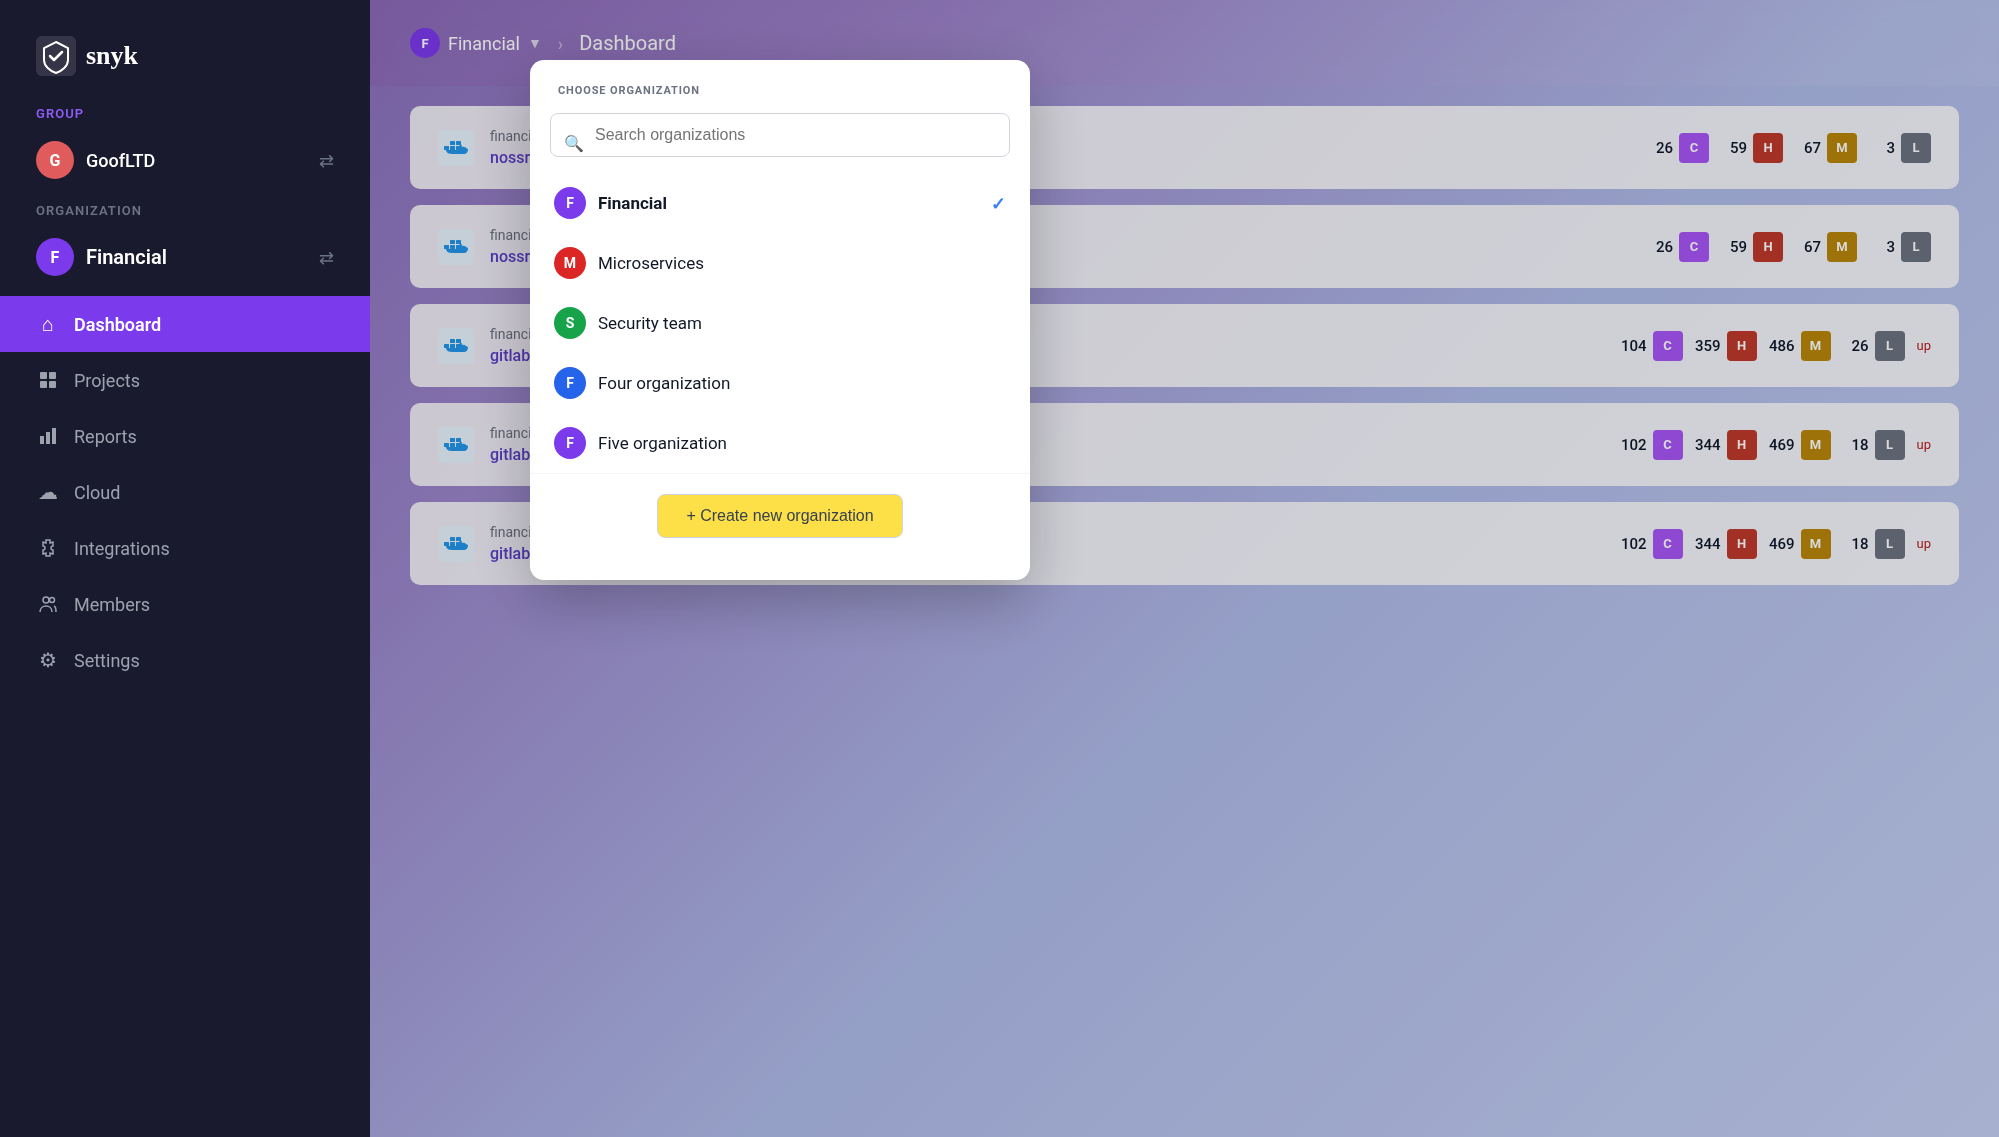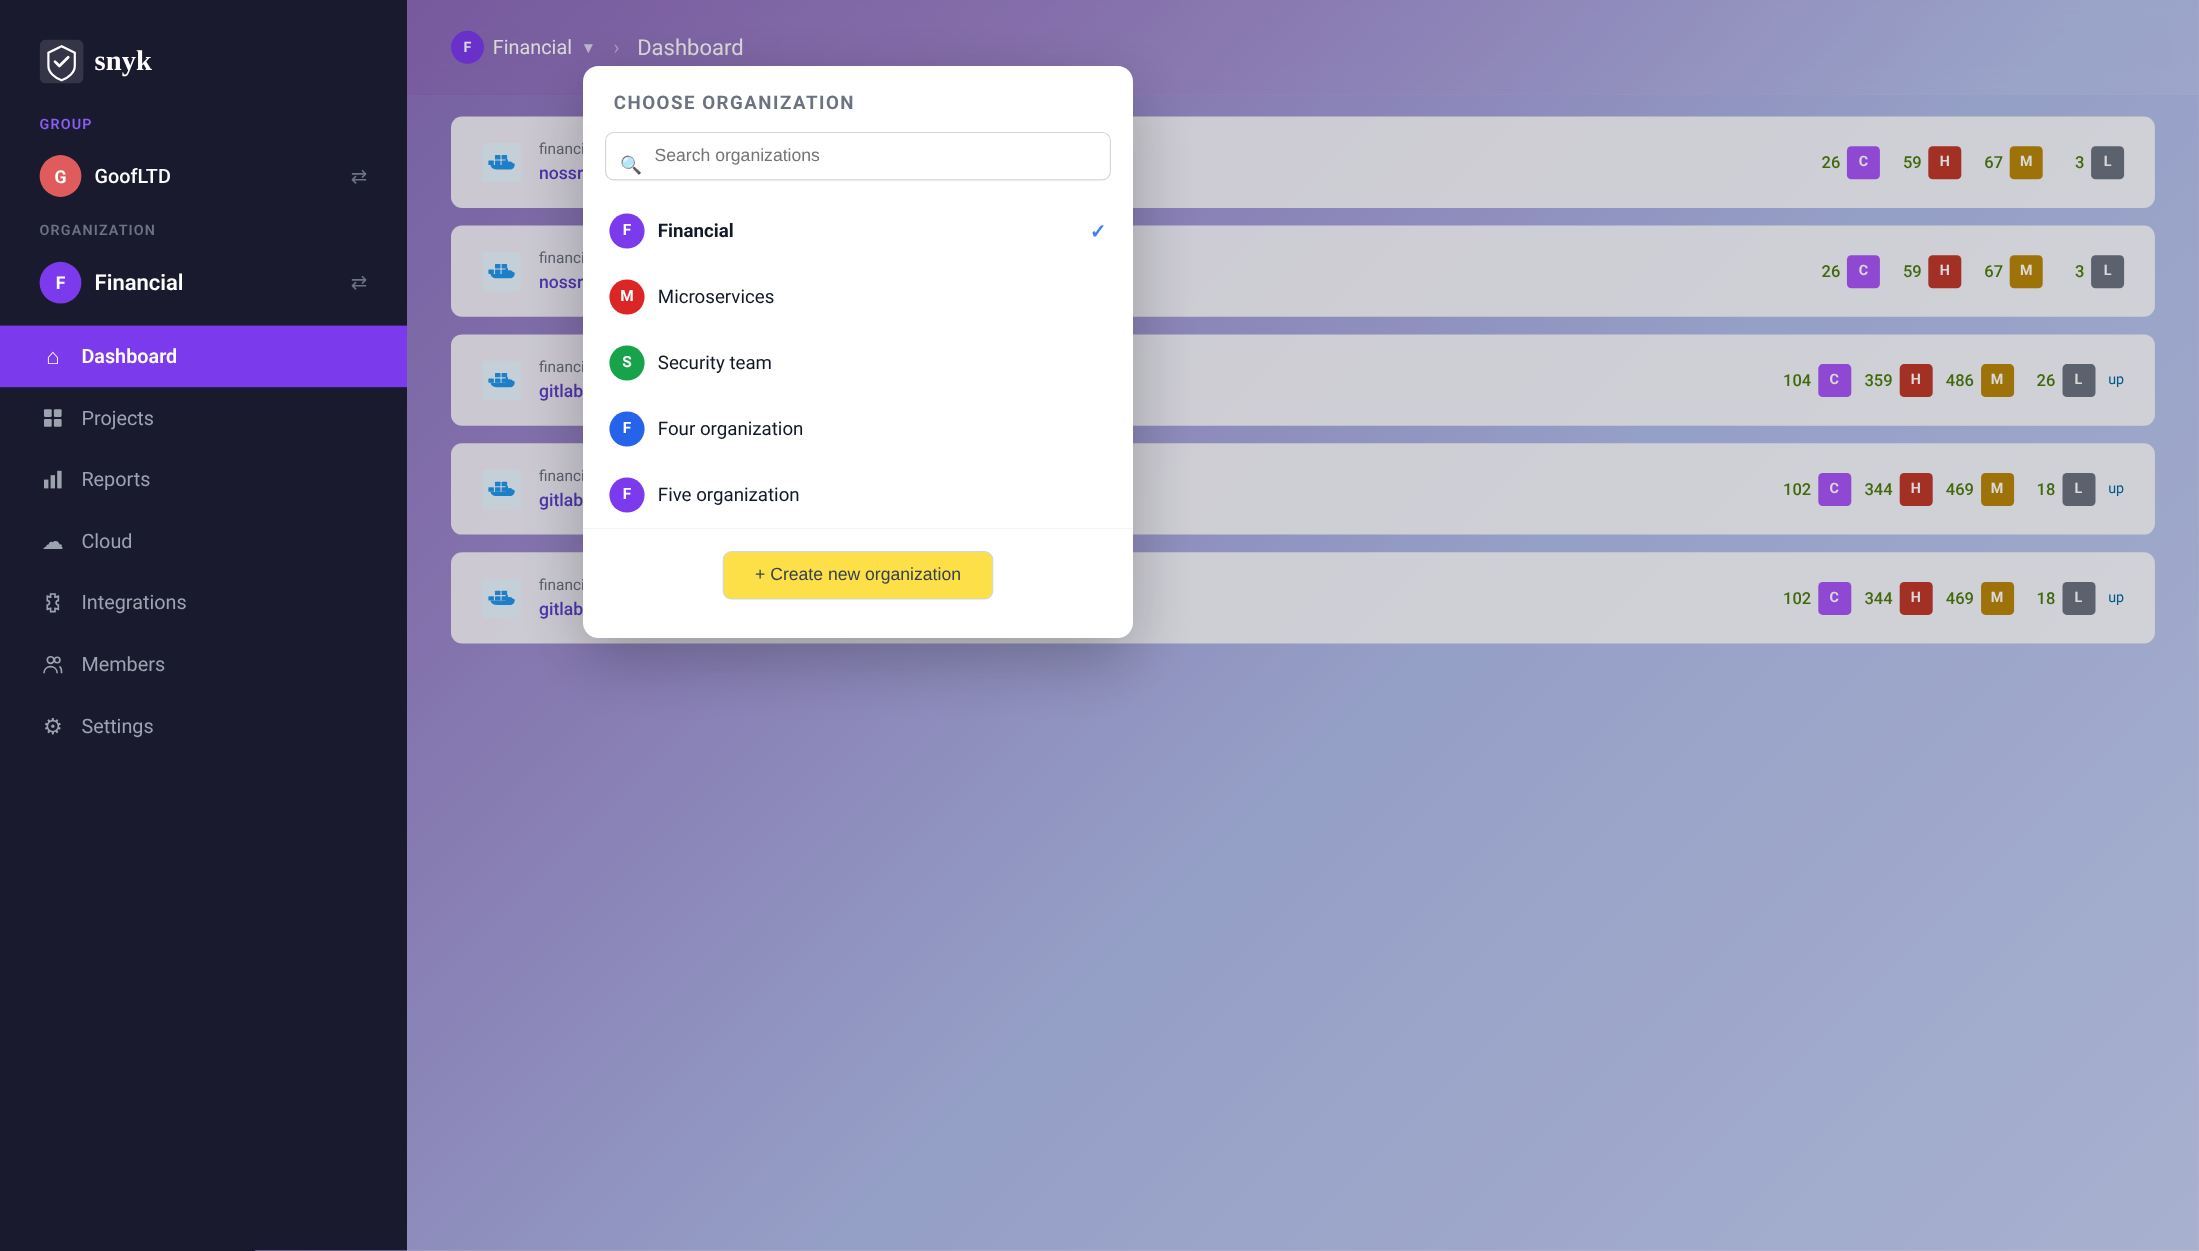"CHOOSE ORGANIZATION" .modal-header { font-size: 17px -> 11px }
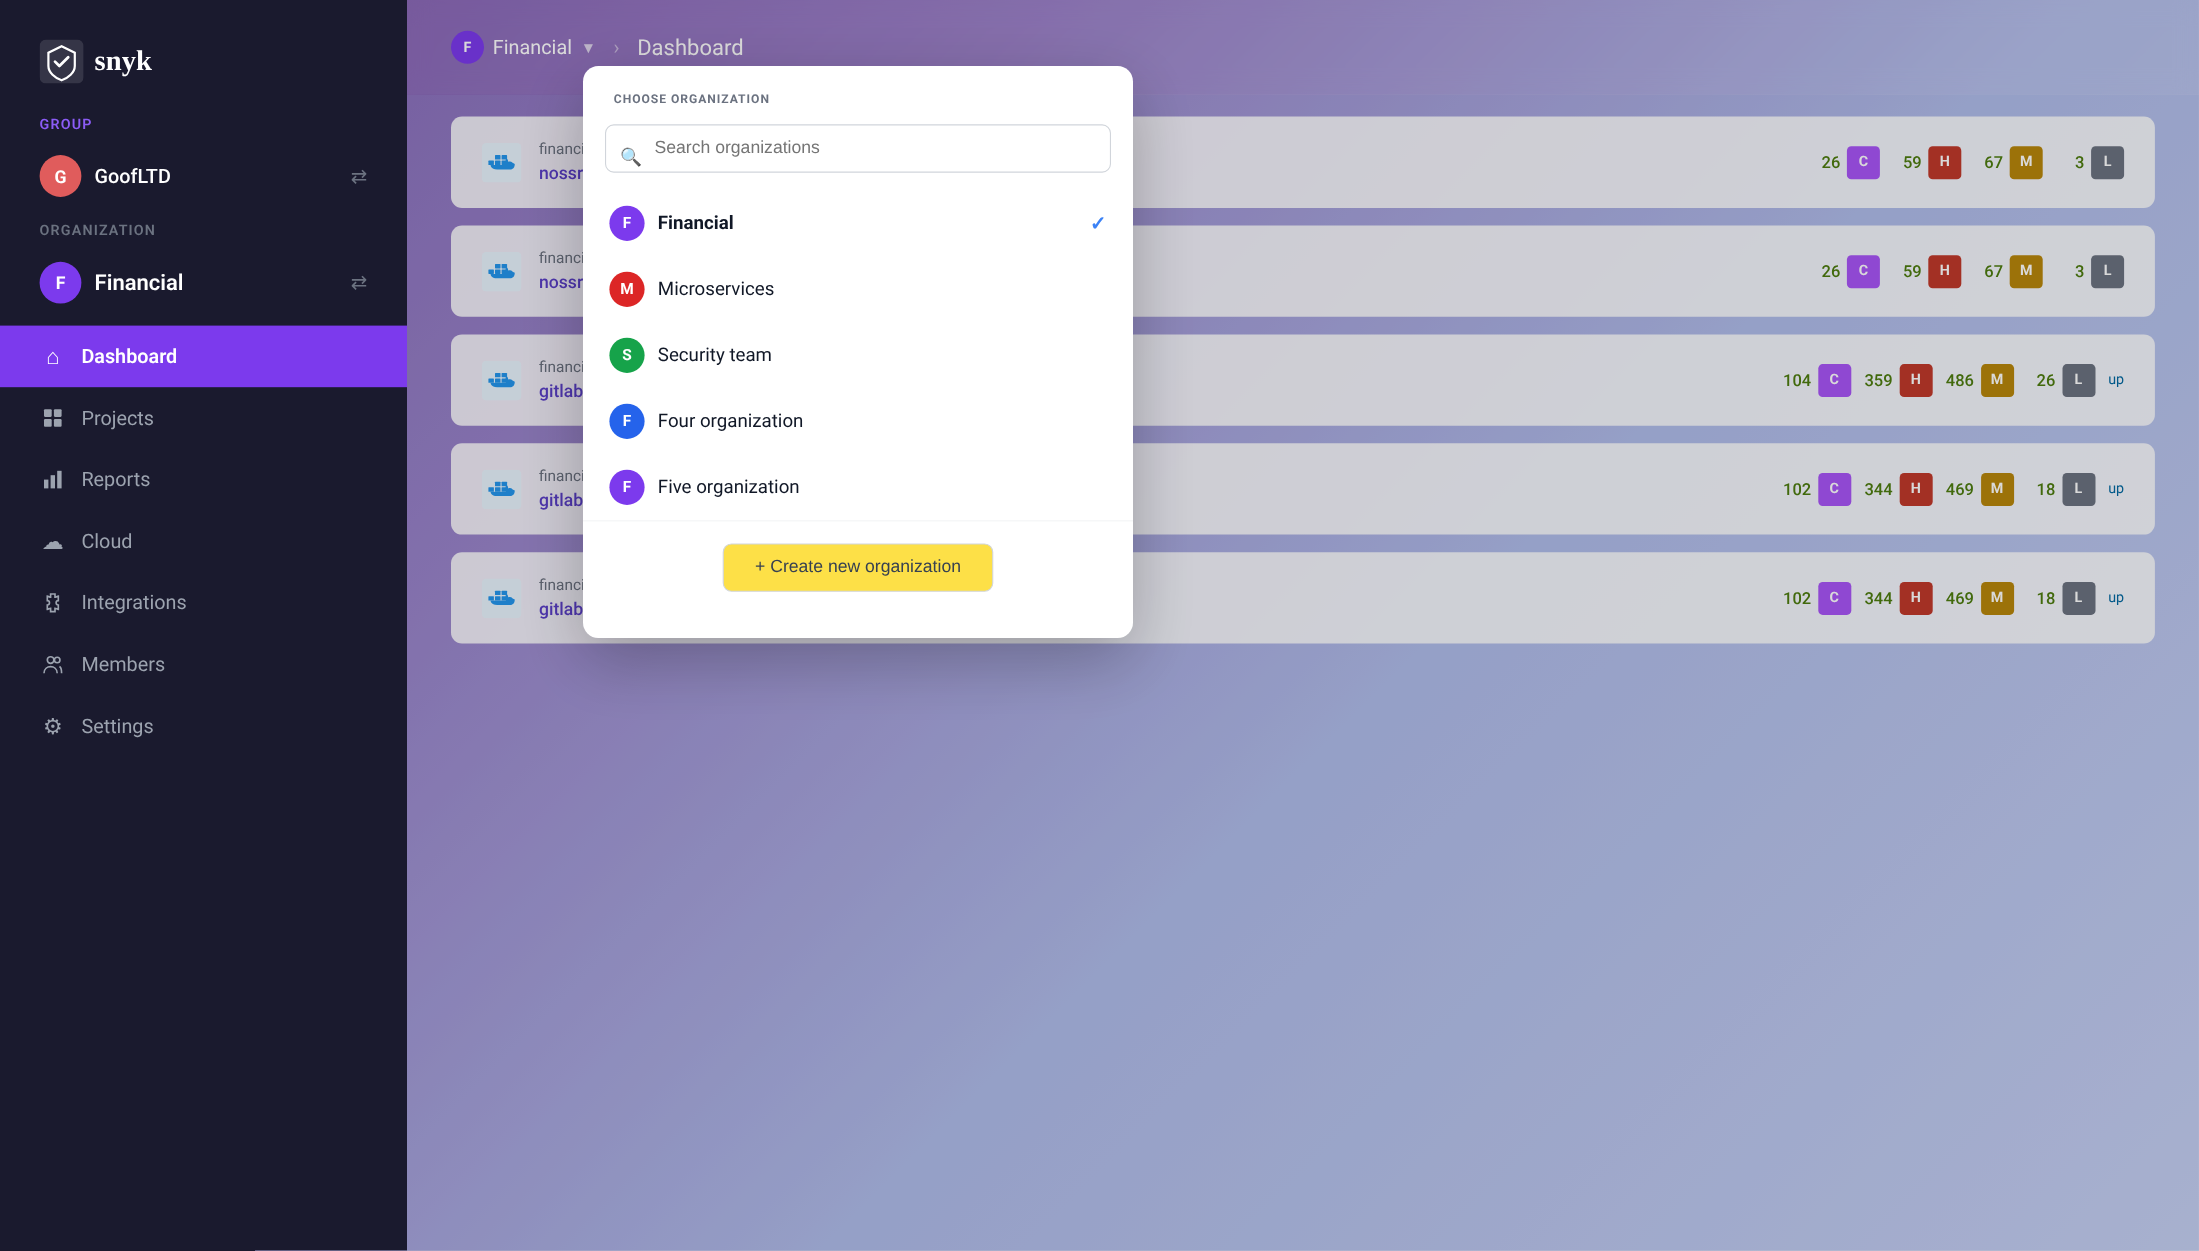"26" .vuln-count { color: #4d7c0f -> #0f172a }
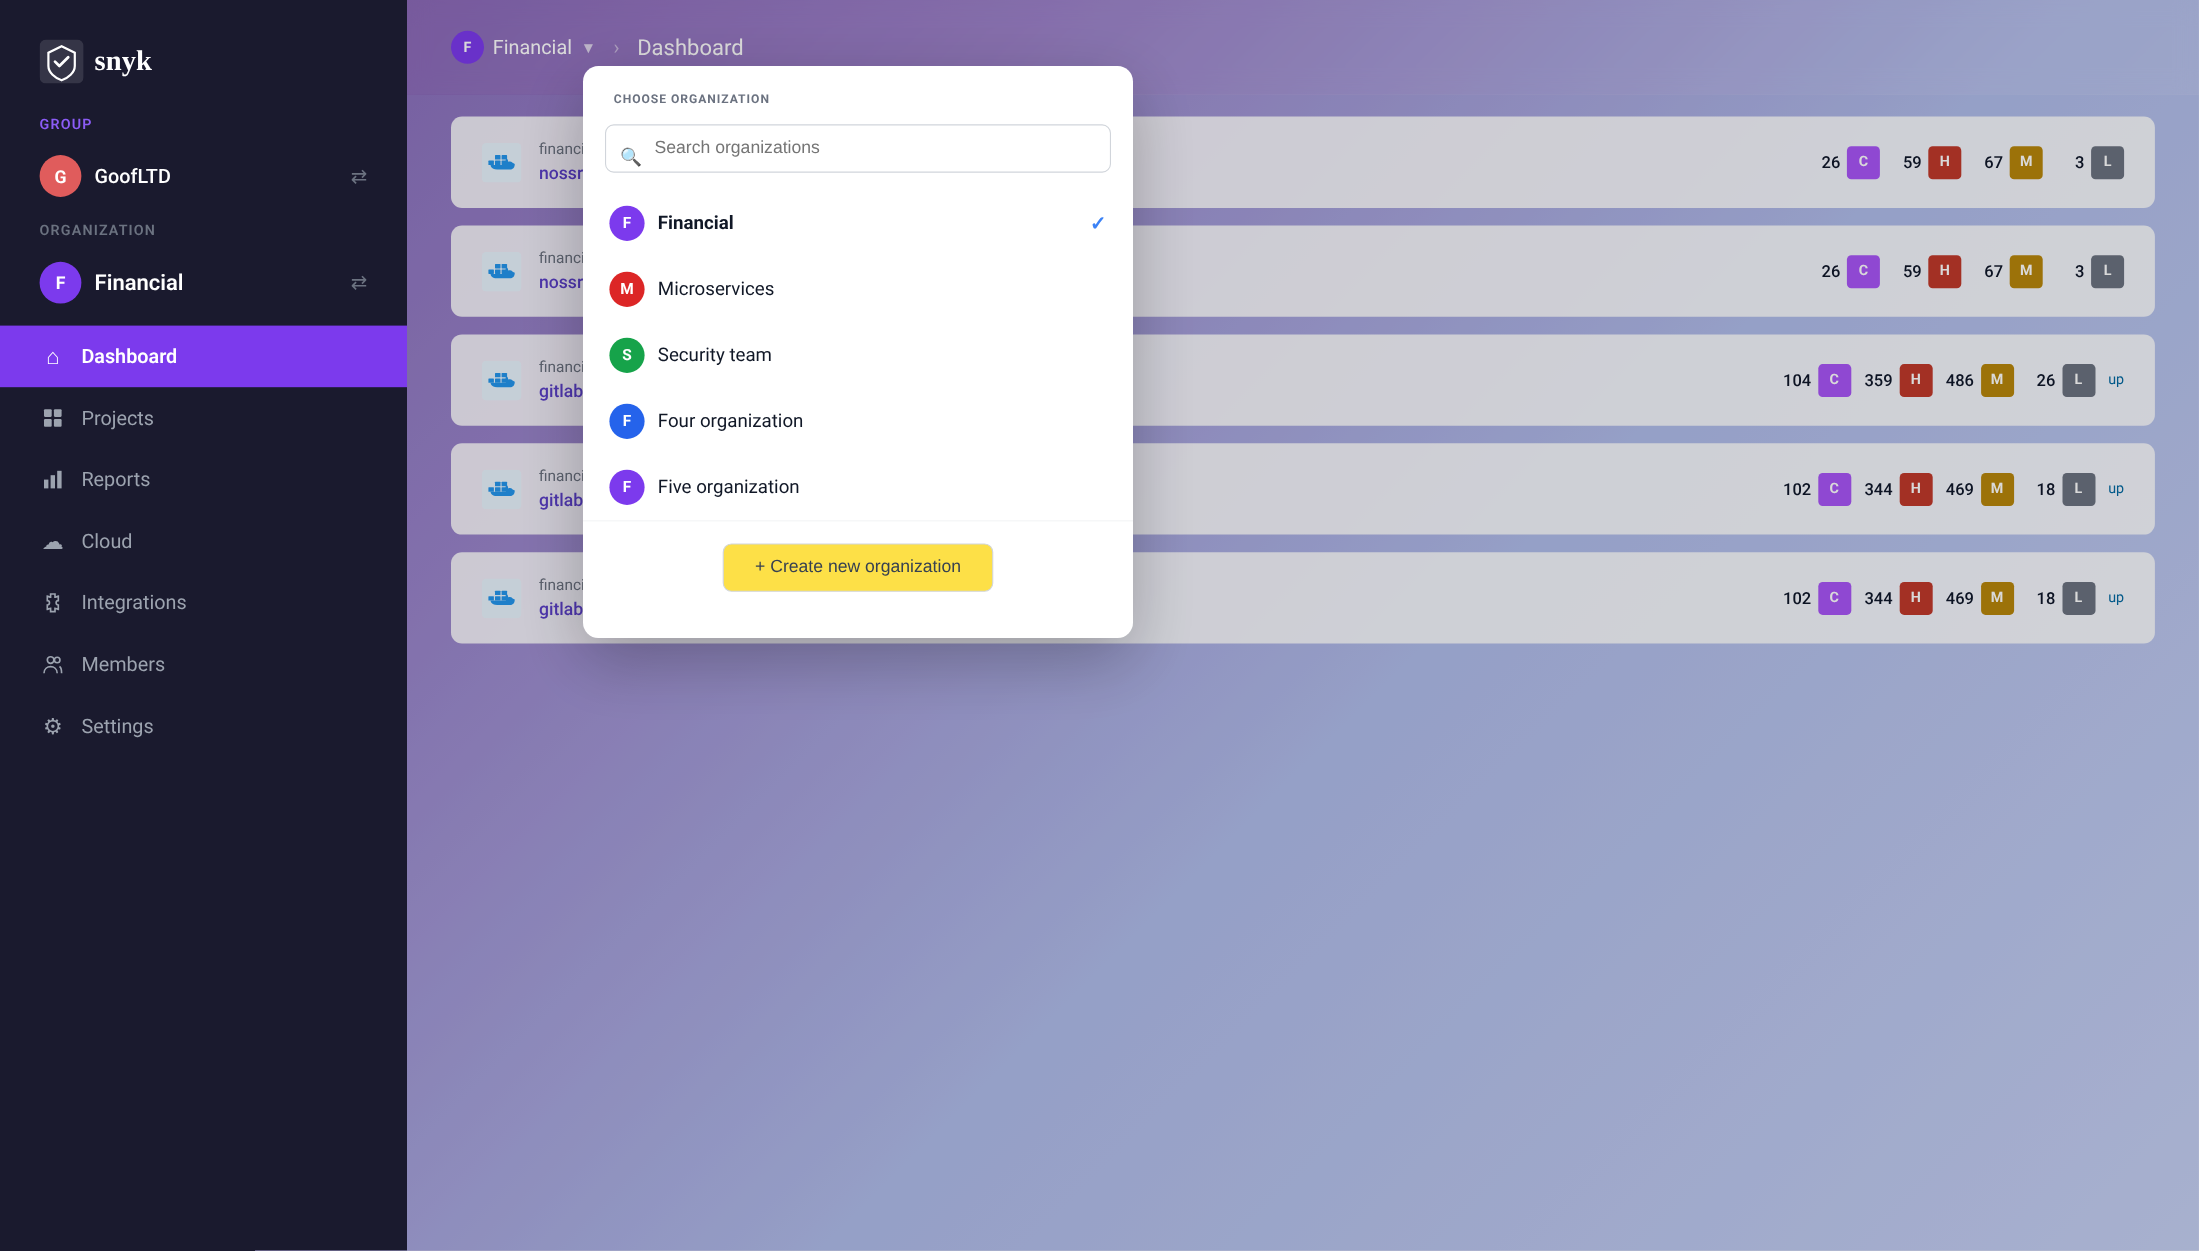"up" .up-btn { color: #0369a1 -> #b91c1c }
